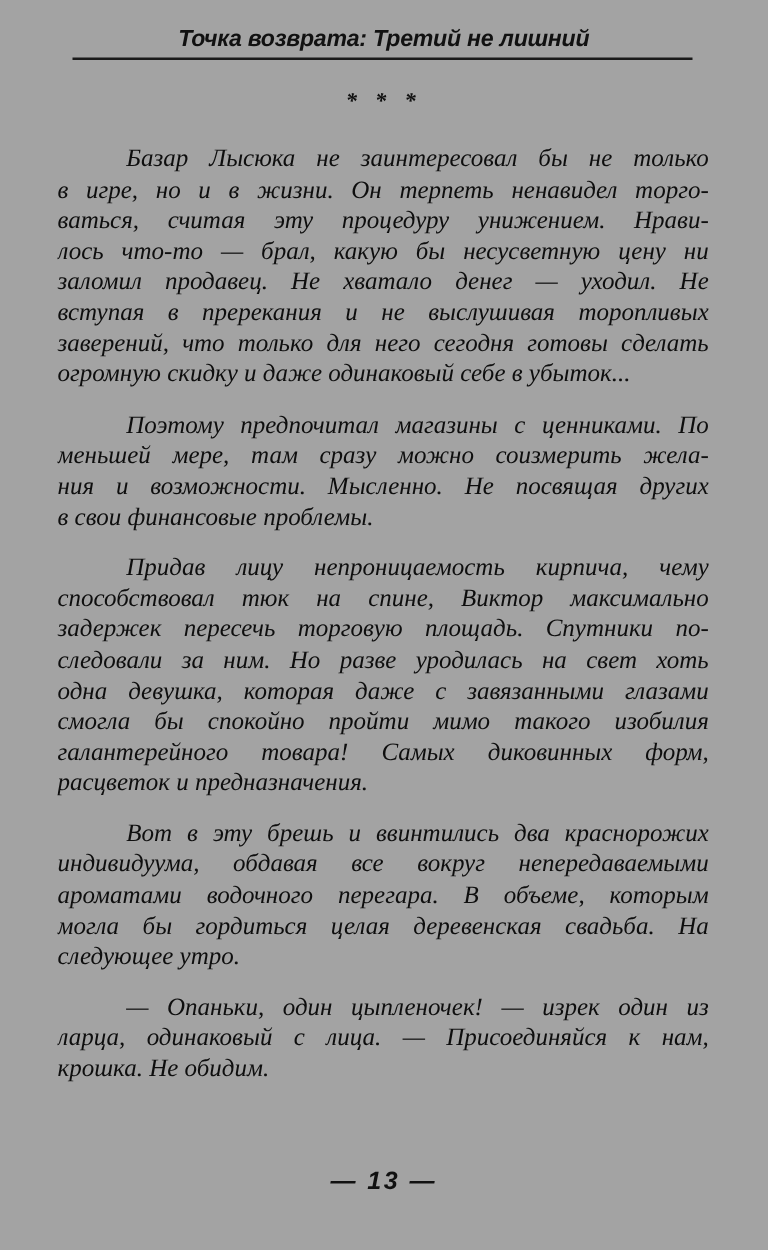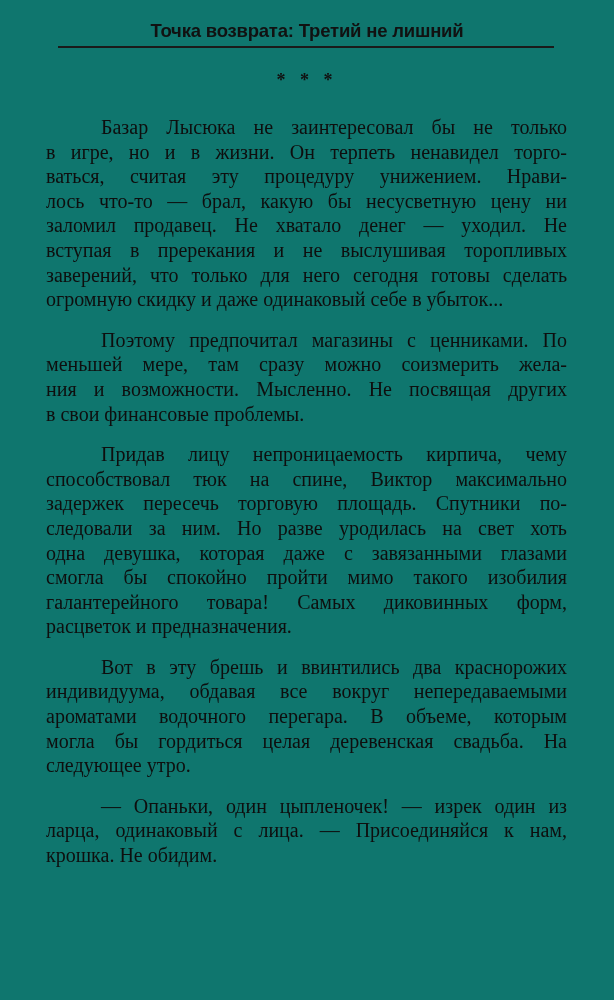"Точка возврата: Третий не лишний" .page { background: #0f766e -> #a3a3a3; font-style: none -> italic }
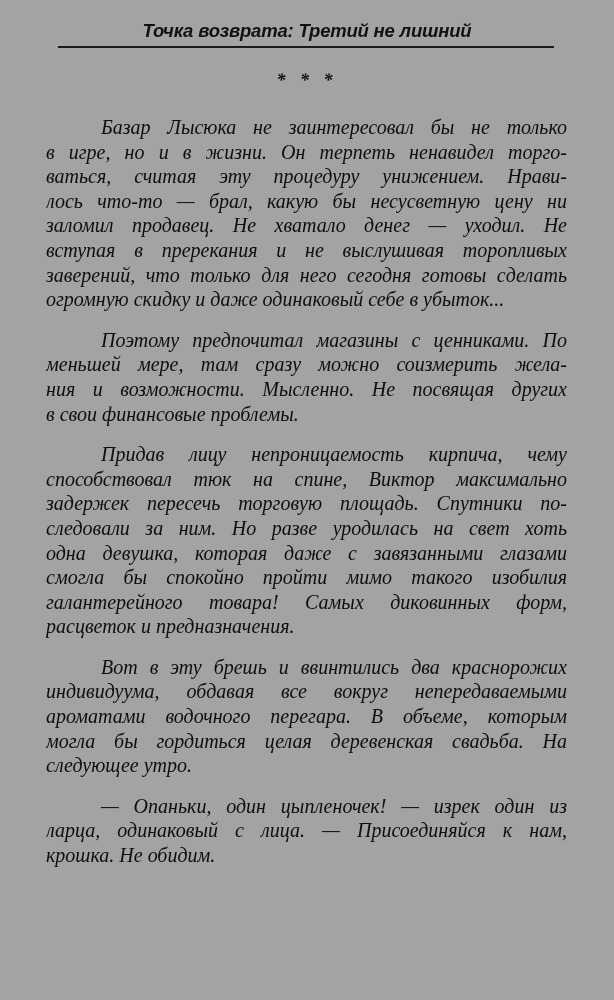"— 13 —" div.page-footer { html: none -> <div>— 13 —</div> }
